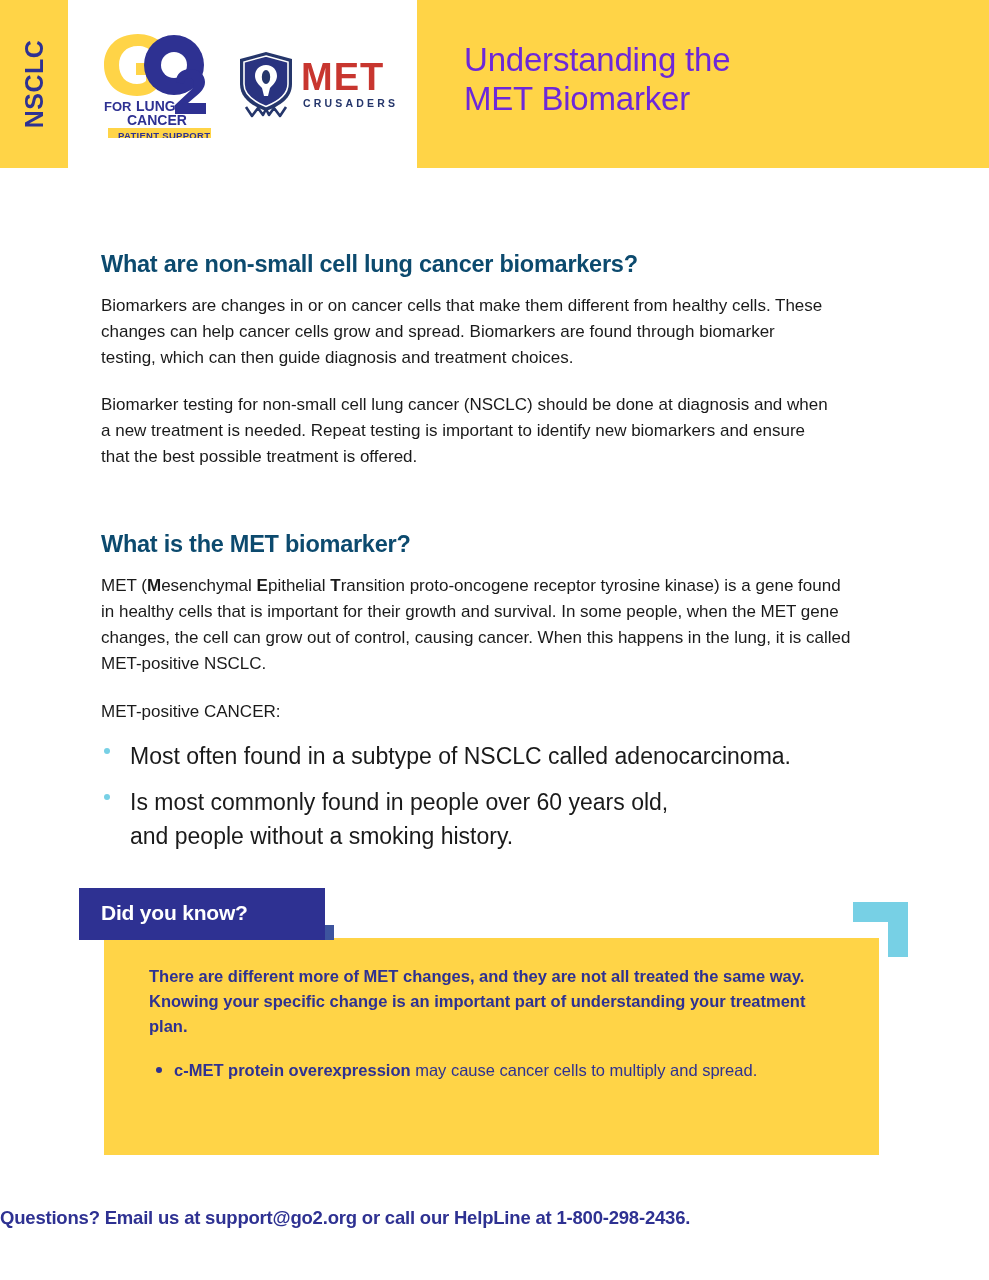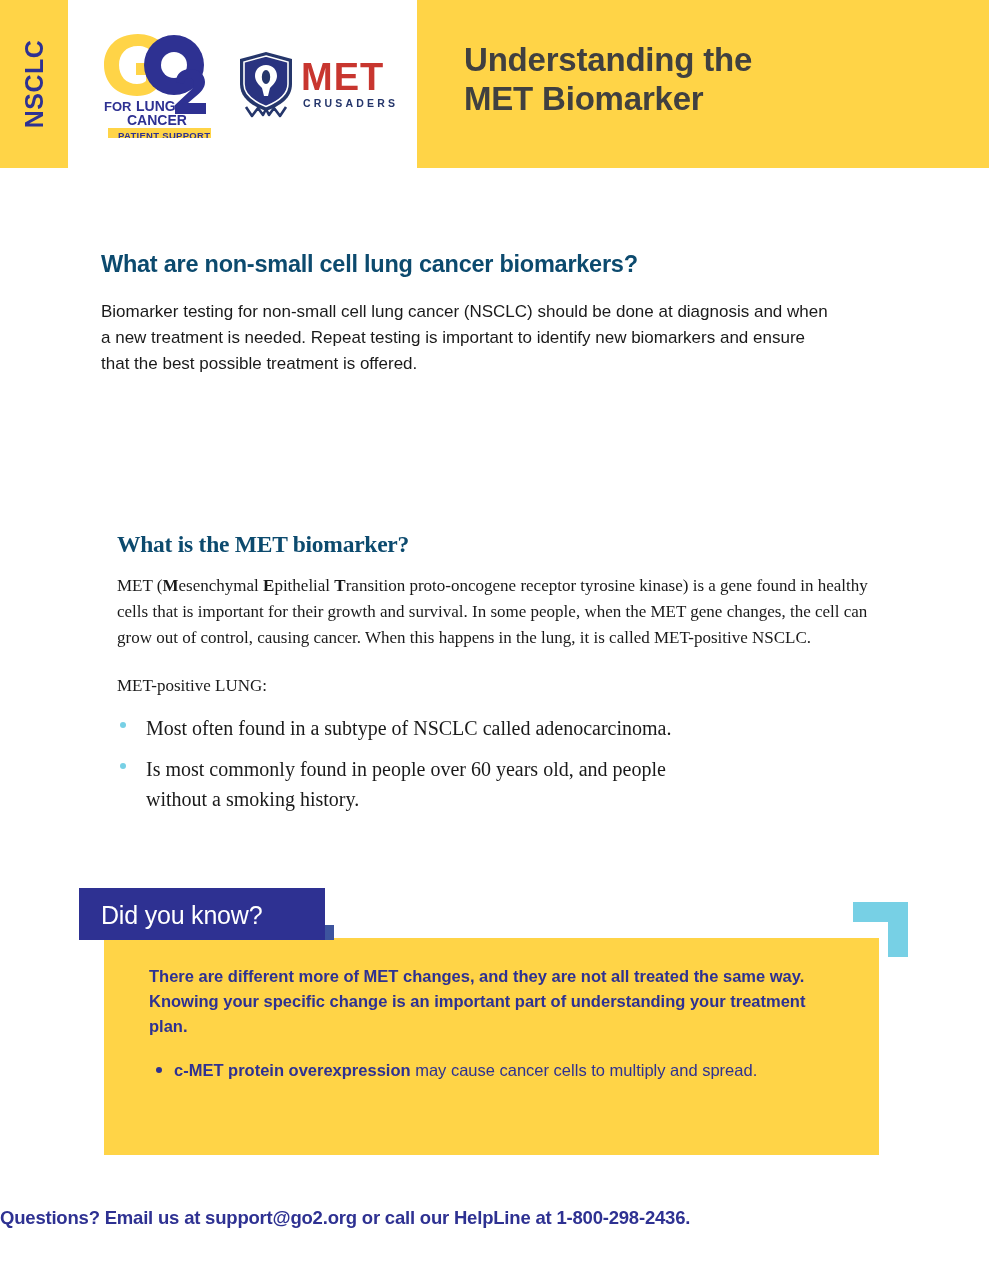"Understanding the" .hdr-title { color: #404040 -> #6d28d9; font-weight: bold -> normal }
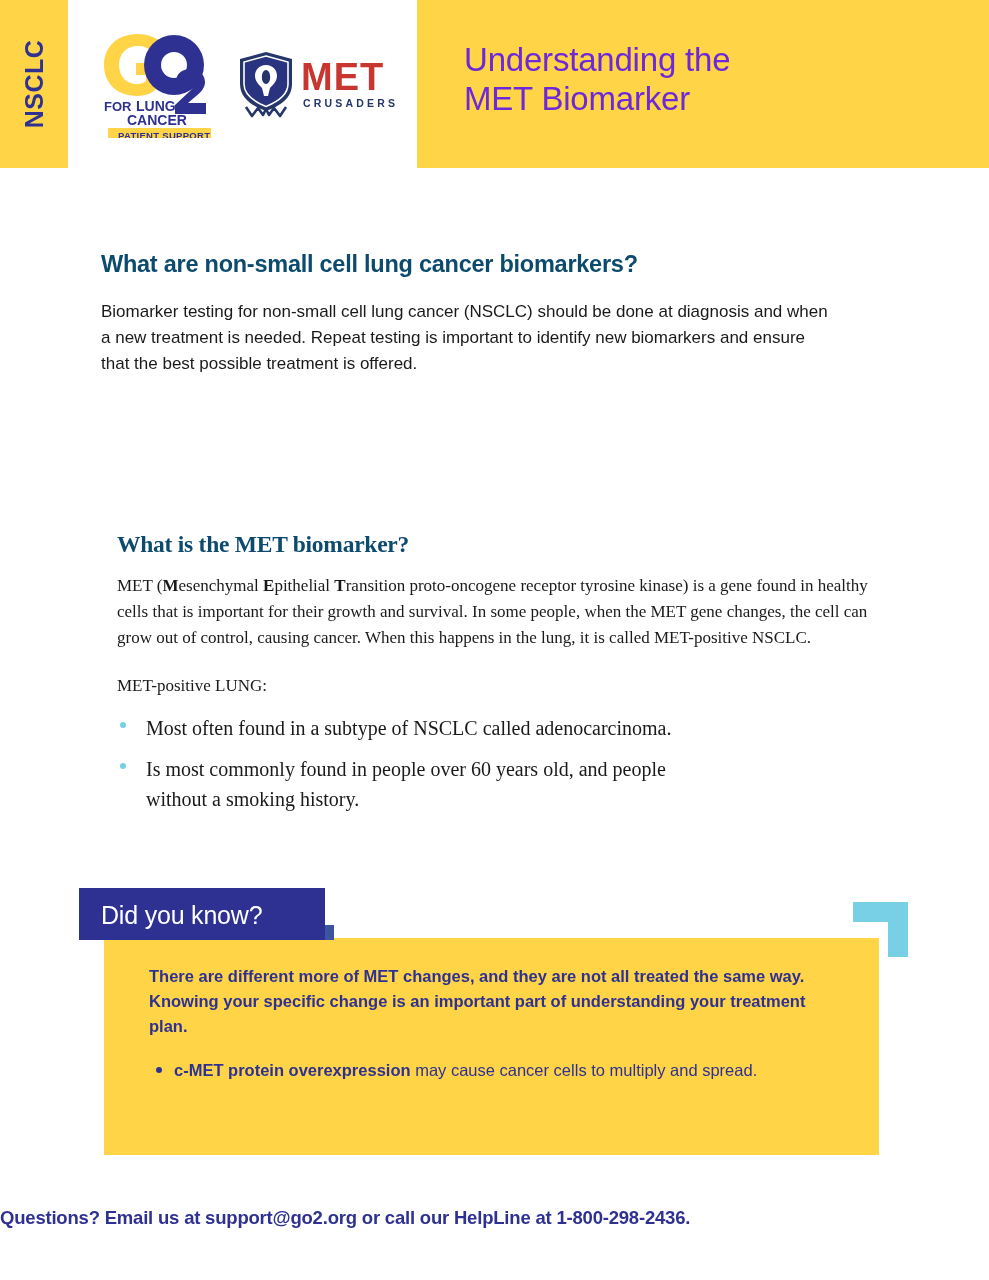"Biomarkers are changes in or" p.para { html: none -> <p>Biomarkers are changes in or on cancer cells that make them different from healthy cells. These changes can help cancer cells grow and spread. Biomarkers are found through biomarker testing, which can then guide diagnosis and treatment choices.</p> }
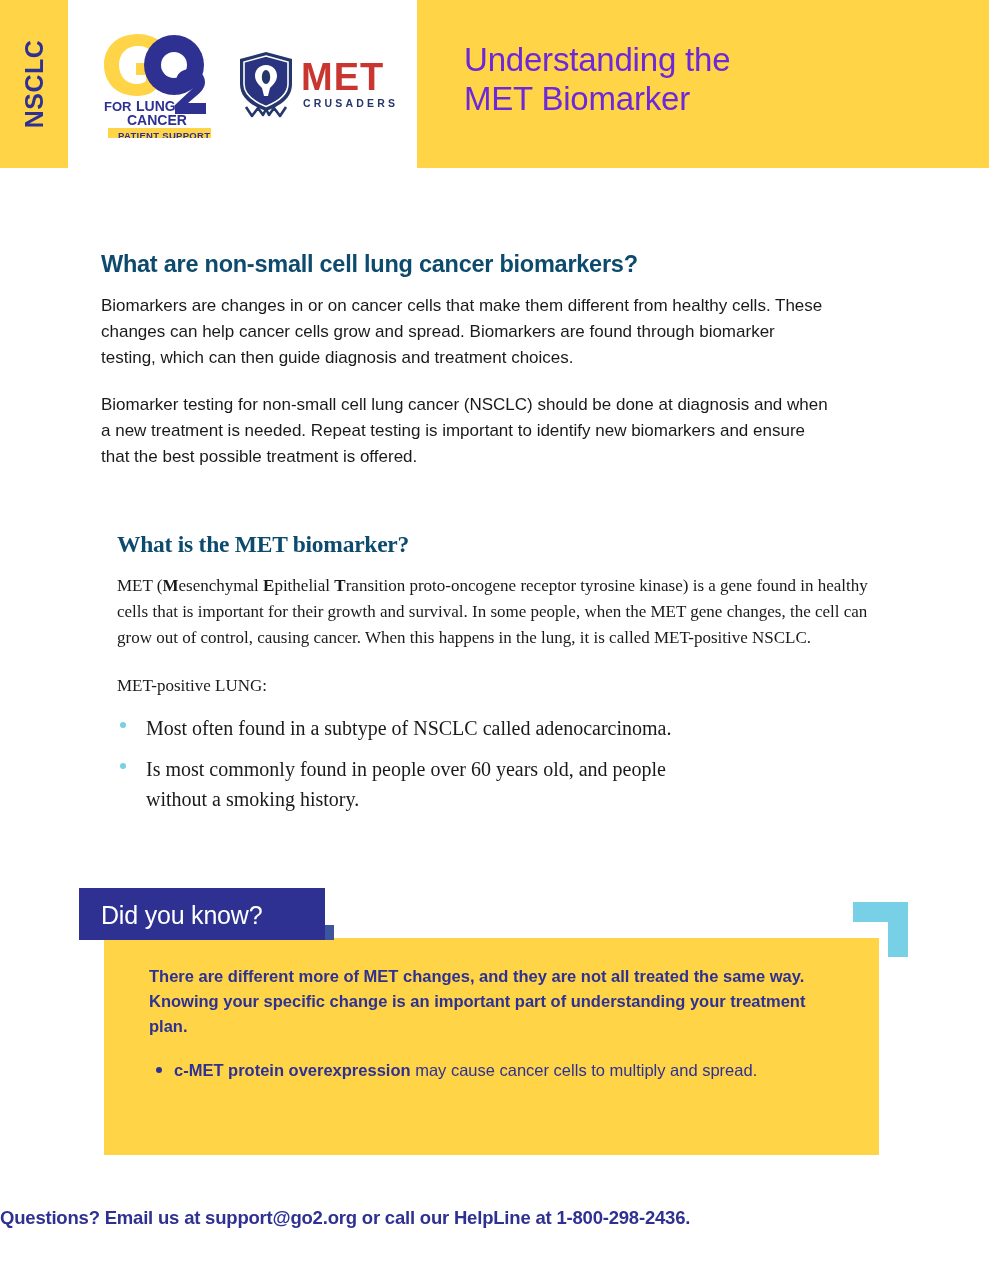"What is the MET biomarker?" div { font-family: Liberation Serif, serif -> none; left: 117px -> 101px }
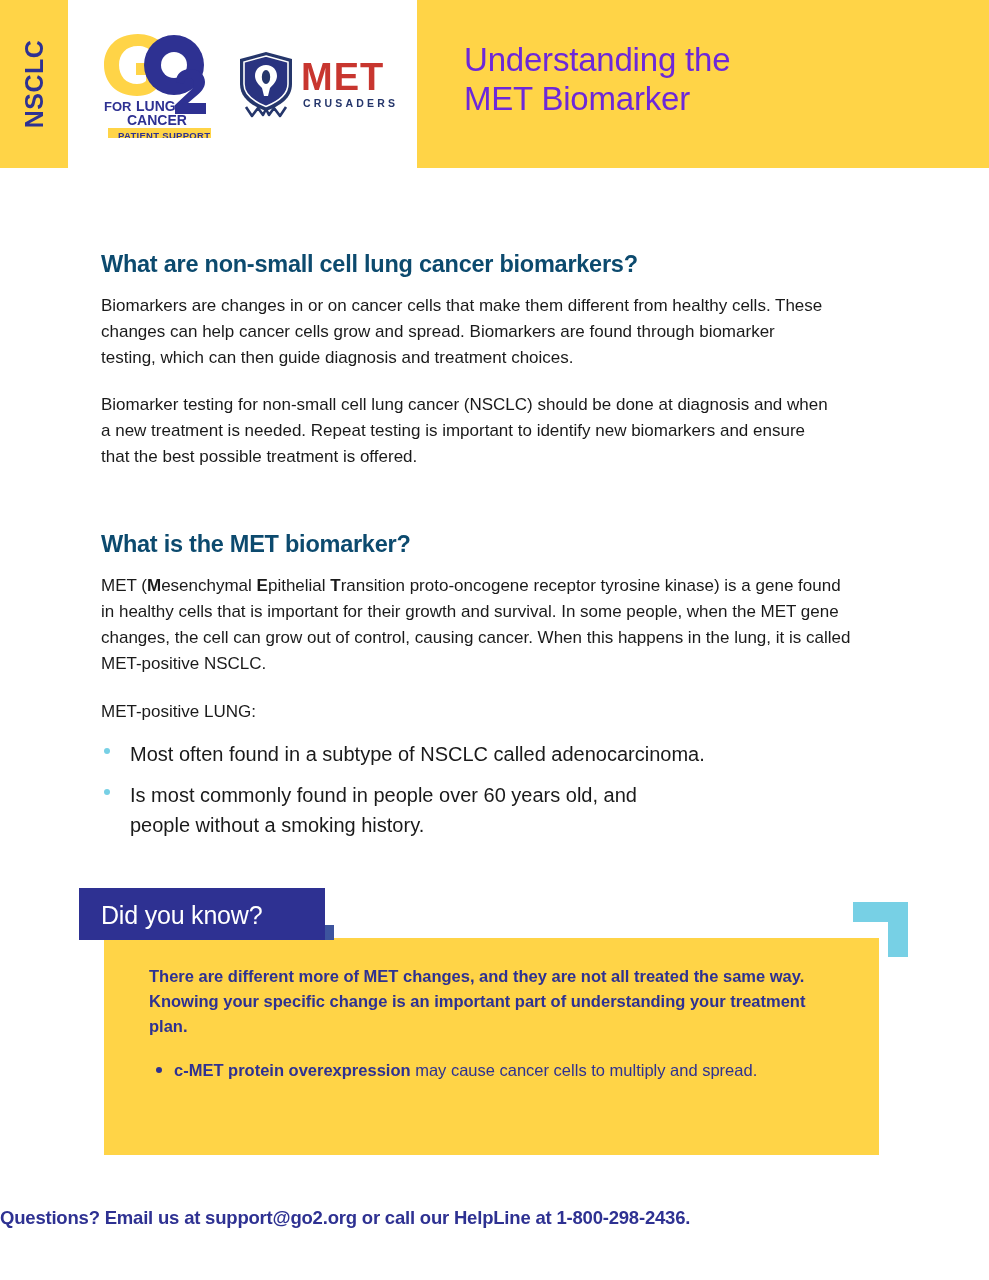"MET-positive LUNG:" p.para { text: LUNG -> CANCER }
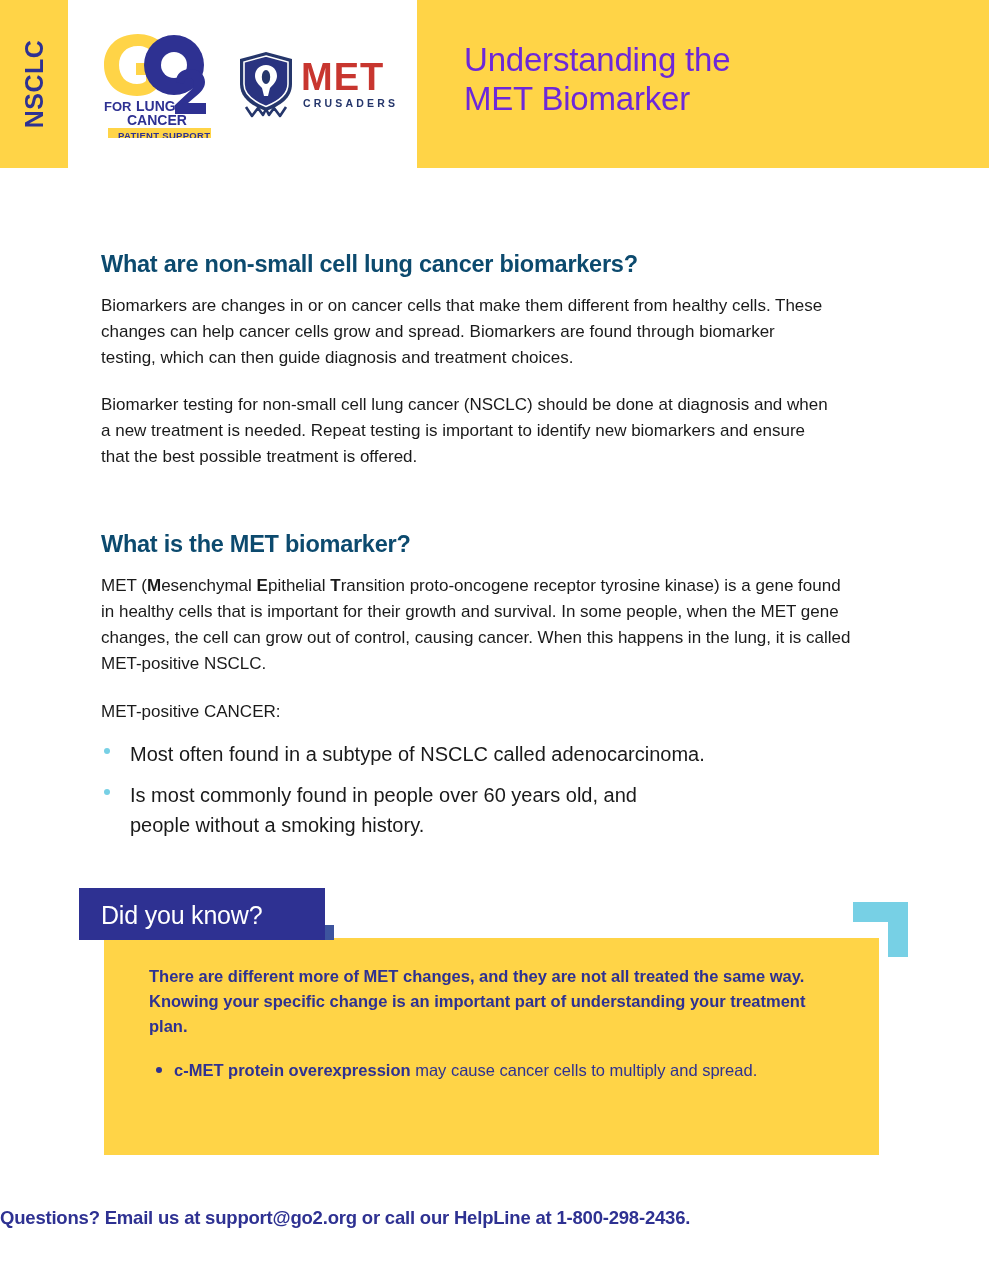"Most often found in a" .bullets li { font-size: 20px -> 23px }
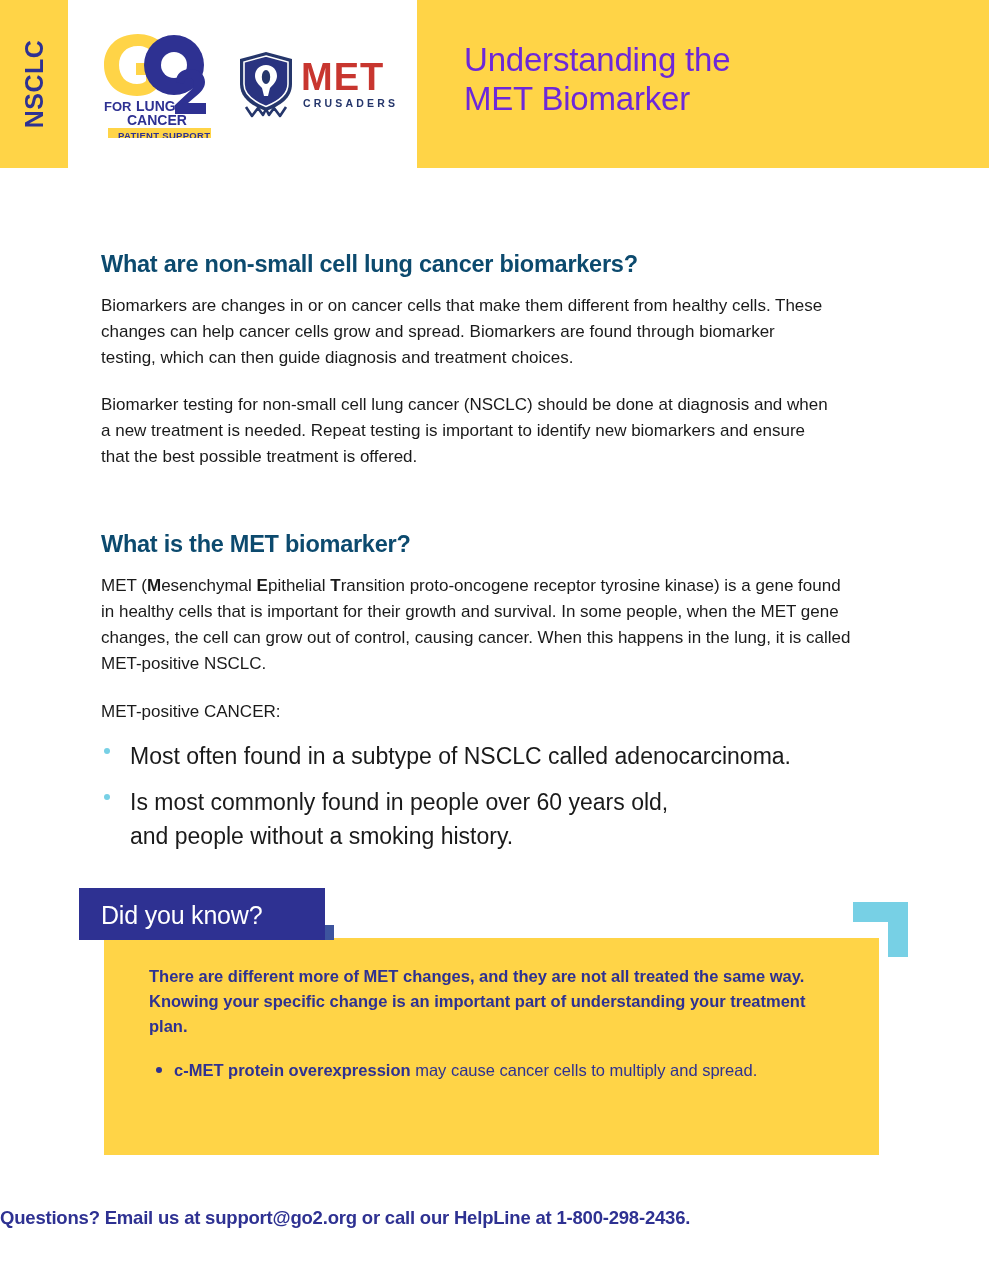"Did you know?" .dyk-blue .lbl { font-size: 25px -> 21px; font-weight: normal -> bold }
